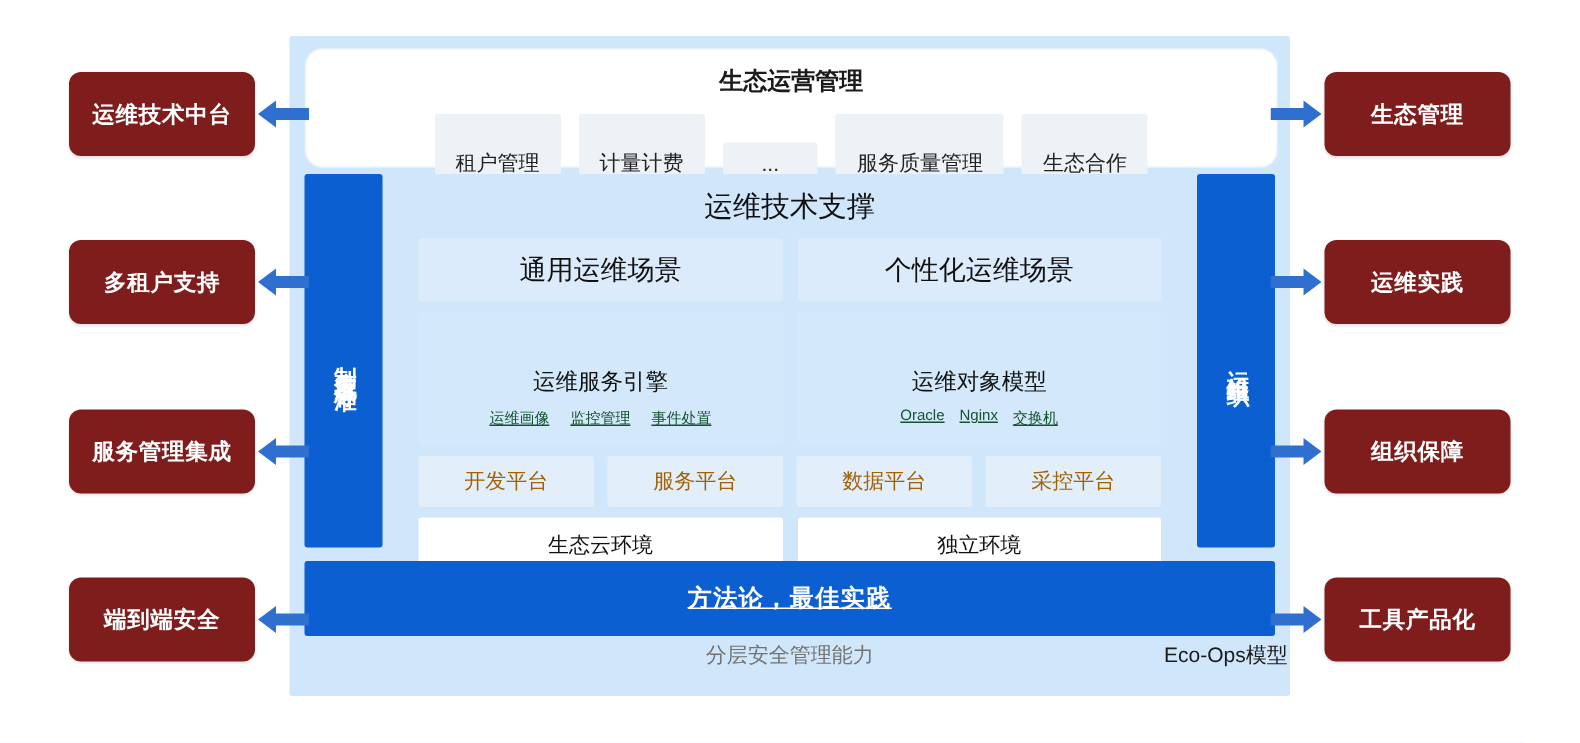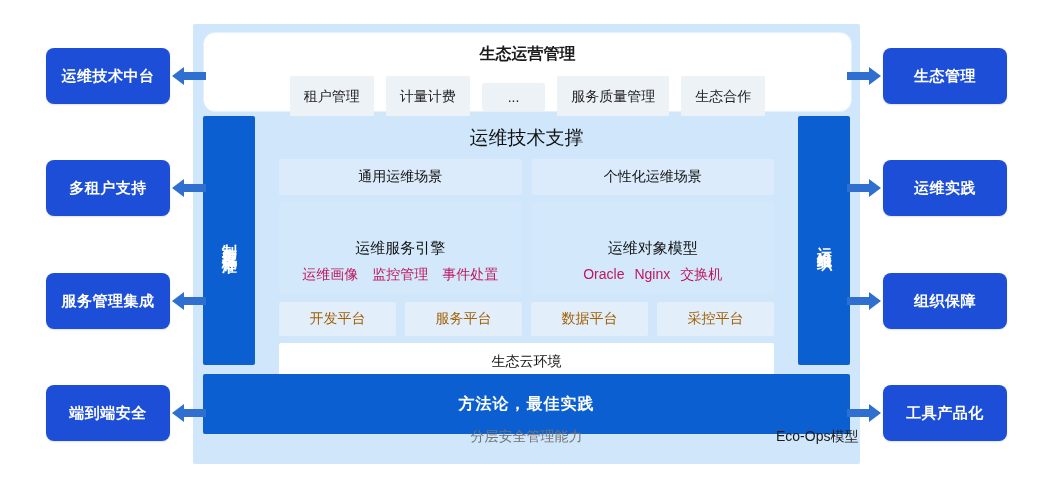"运维技术中台" .side-pill { background: #1d4ed8 -> #7f1d1d }
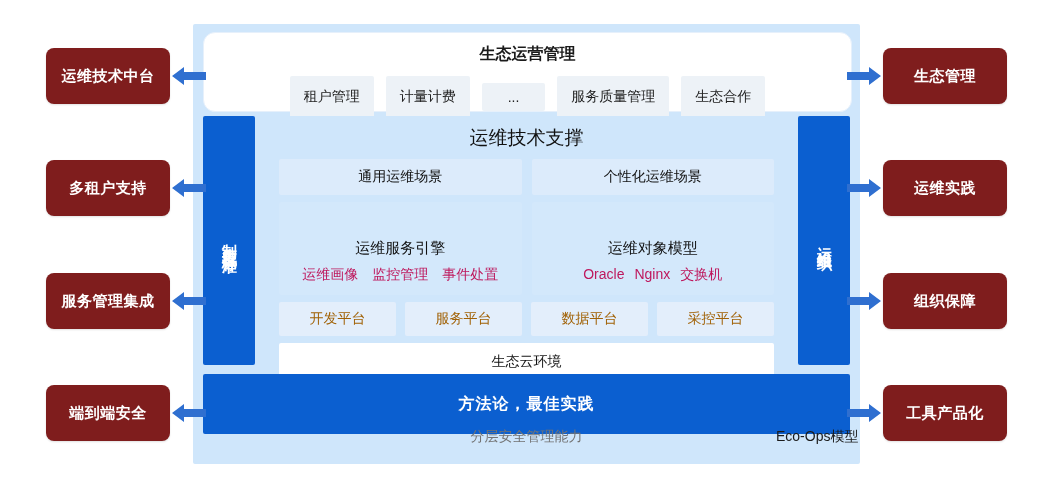"租户管理" .chip { padding: 12px 14px -> 24px 14px }
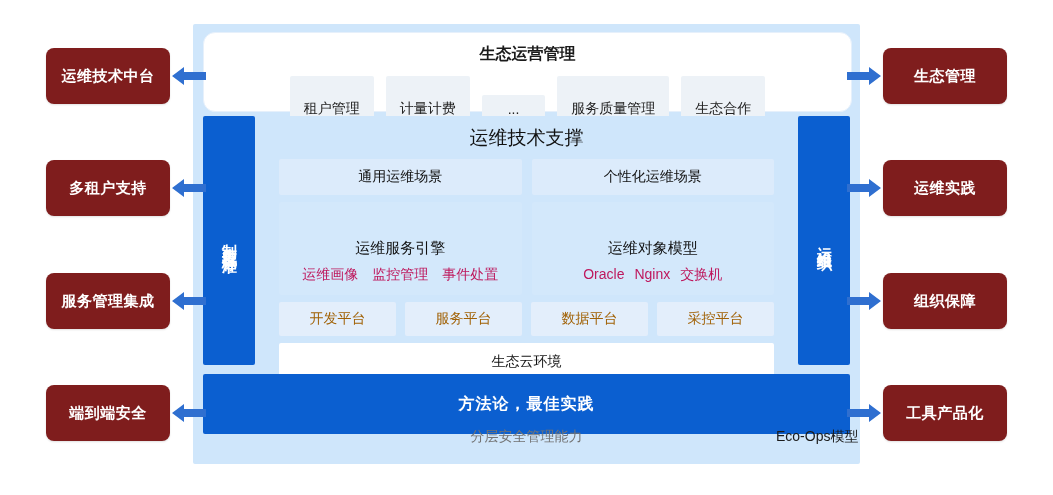"通用运维场景" .box-lightblue { font-size: 14px -> 18px }
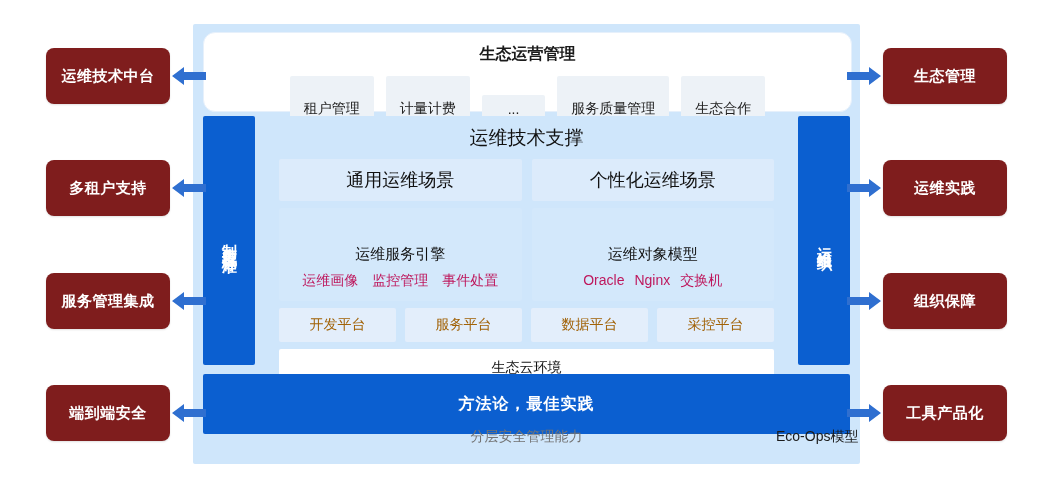"运维画像" .engine-items { color: #be185d -> #14532d; font-size: 14px -> 10px; text-decoration: none -> underline }
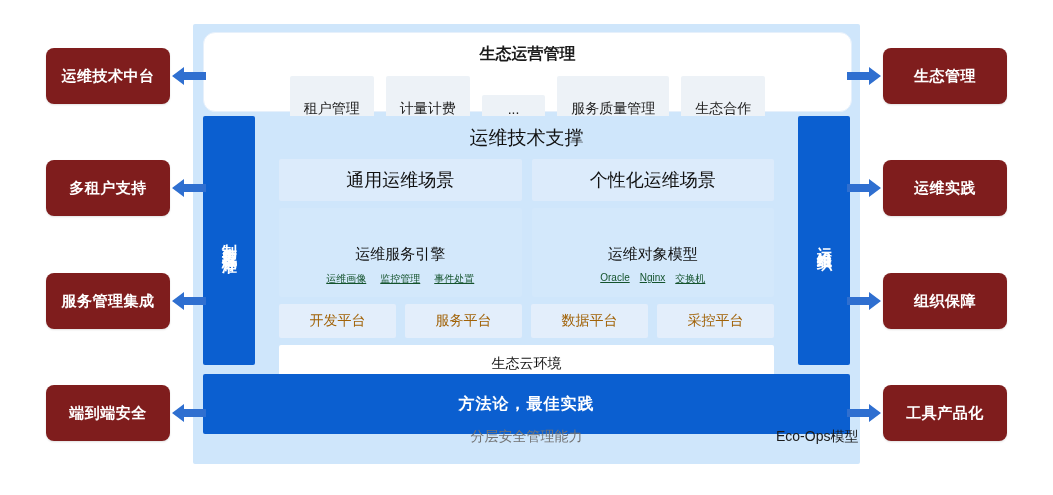"独立环境" div.env { html: none -> <div>独立环境</div> }
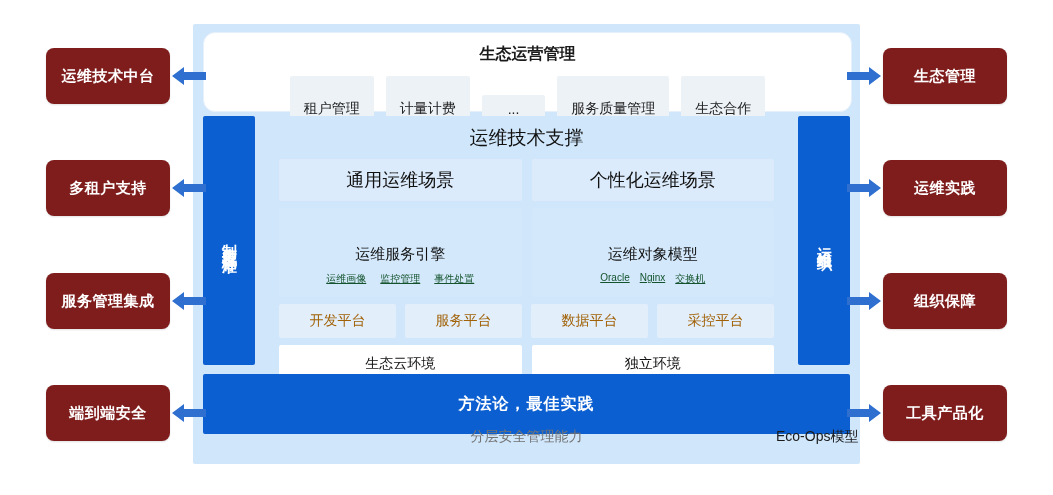"方法论，最佳实践" .method-bar { height: 60px -> 50px; text-decoration: none -> underline }
